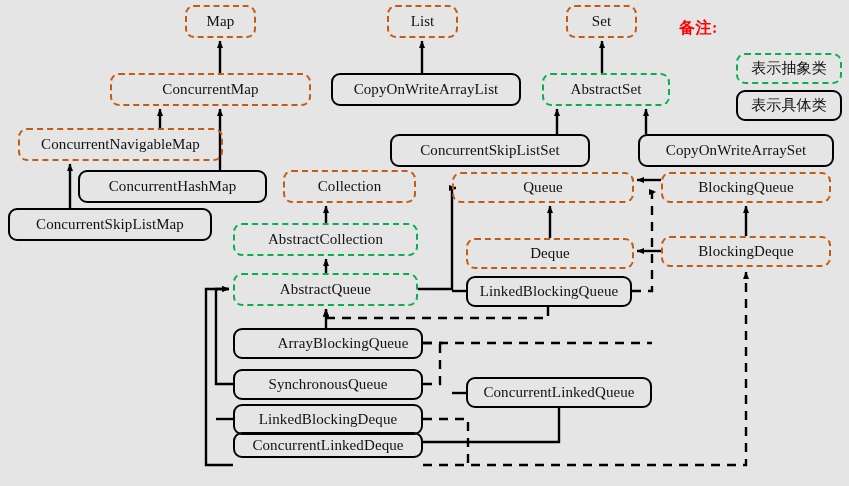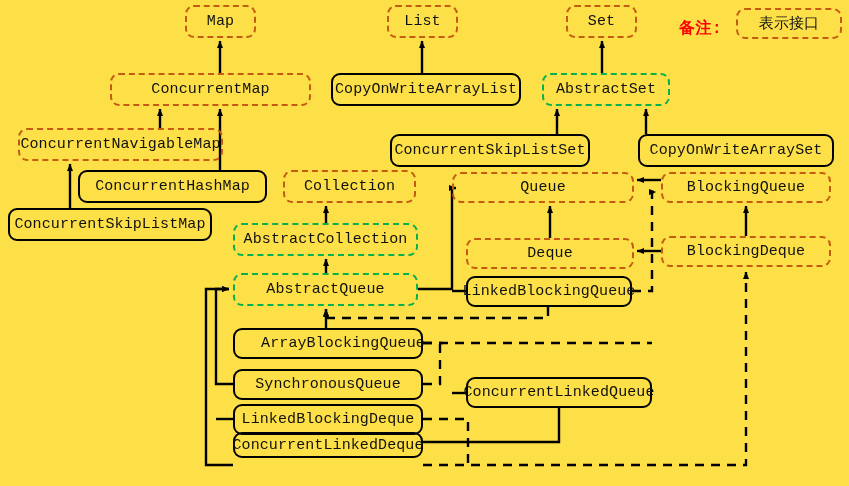"Map" #diagram-root { background: #fde047 -> #e5e5e5; font-family: Liberation Mono, monospace -> Liberation Serif, serif }
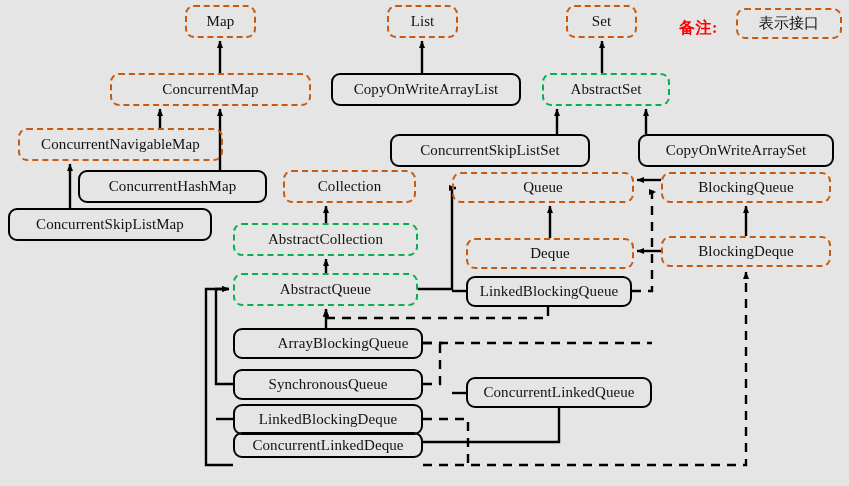"表示接口" div.node-box { html: <div>表示接口</div> -> none }
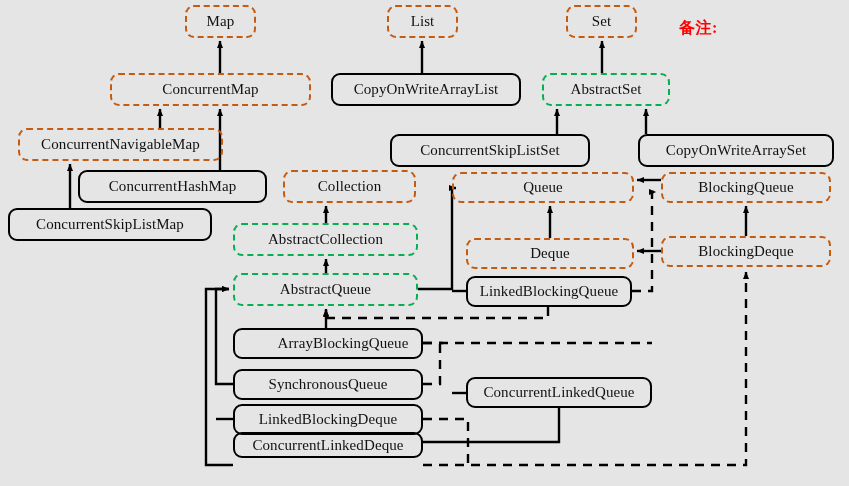"表示抽象类" div.node-box { html: none -> <div>表示抽象类</div> }
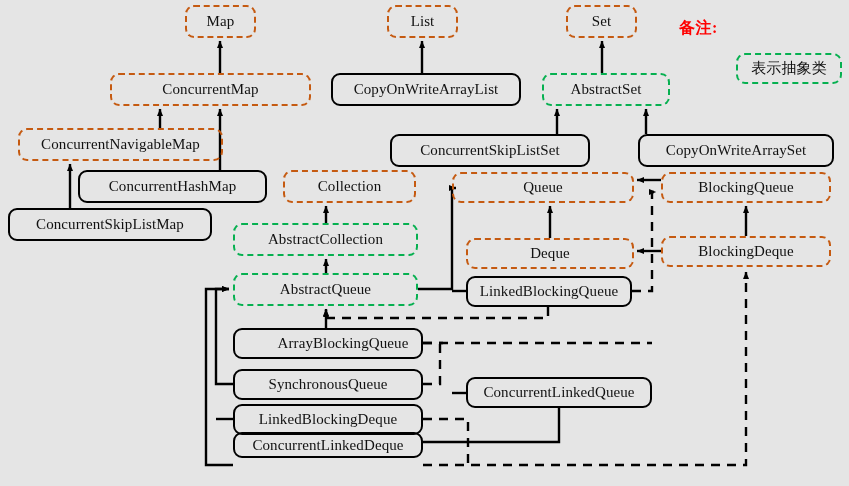"表示具体类" div.node-box { html: none -> <div>表示具体类</div> }
